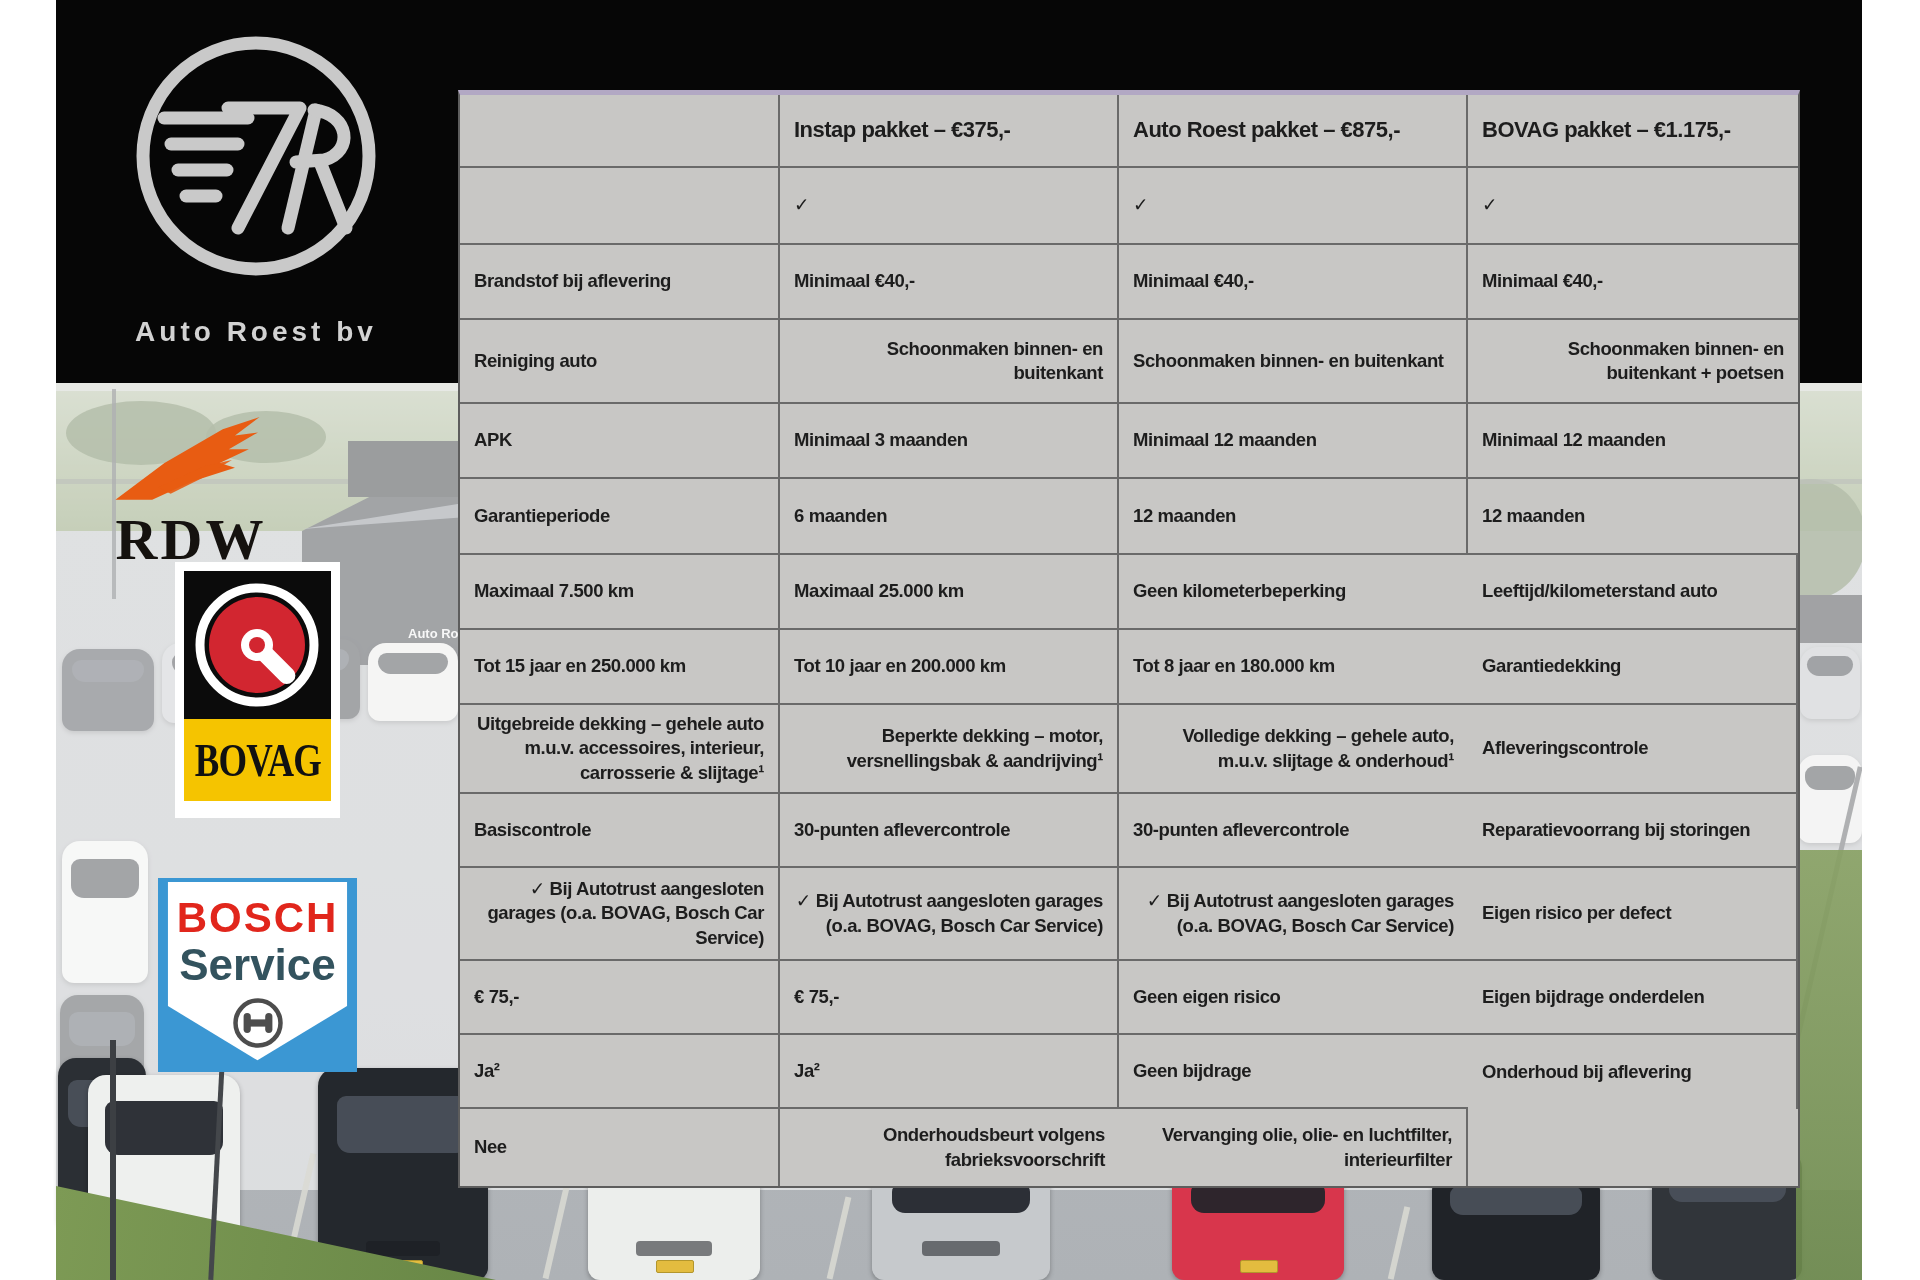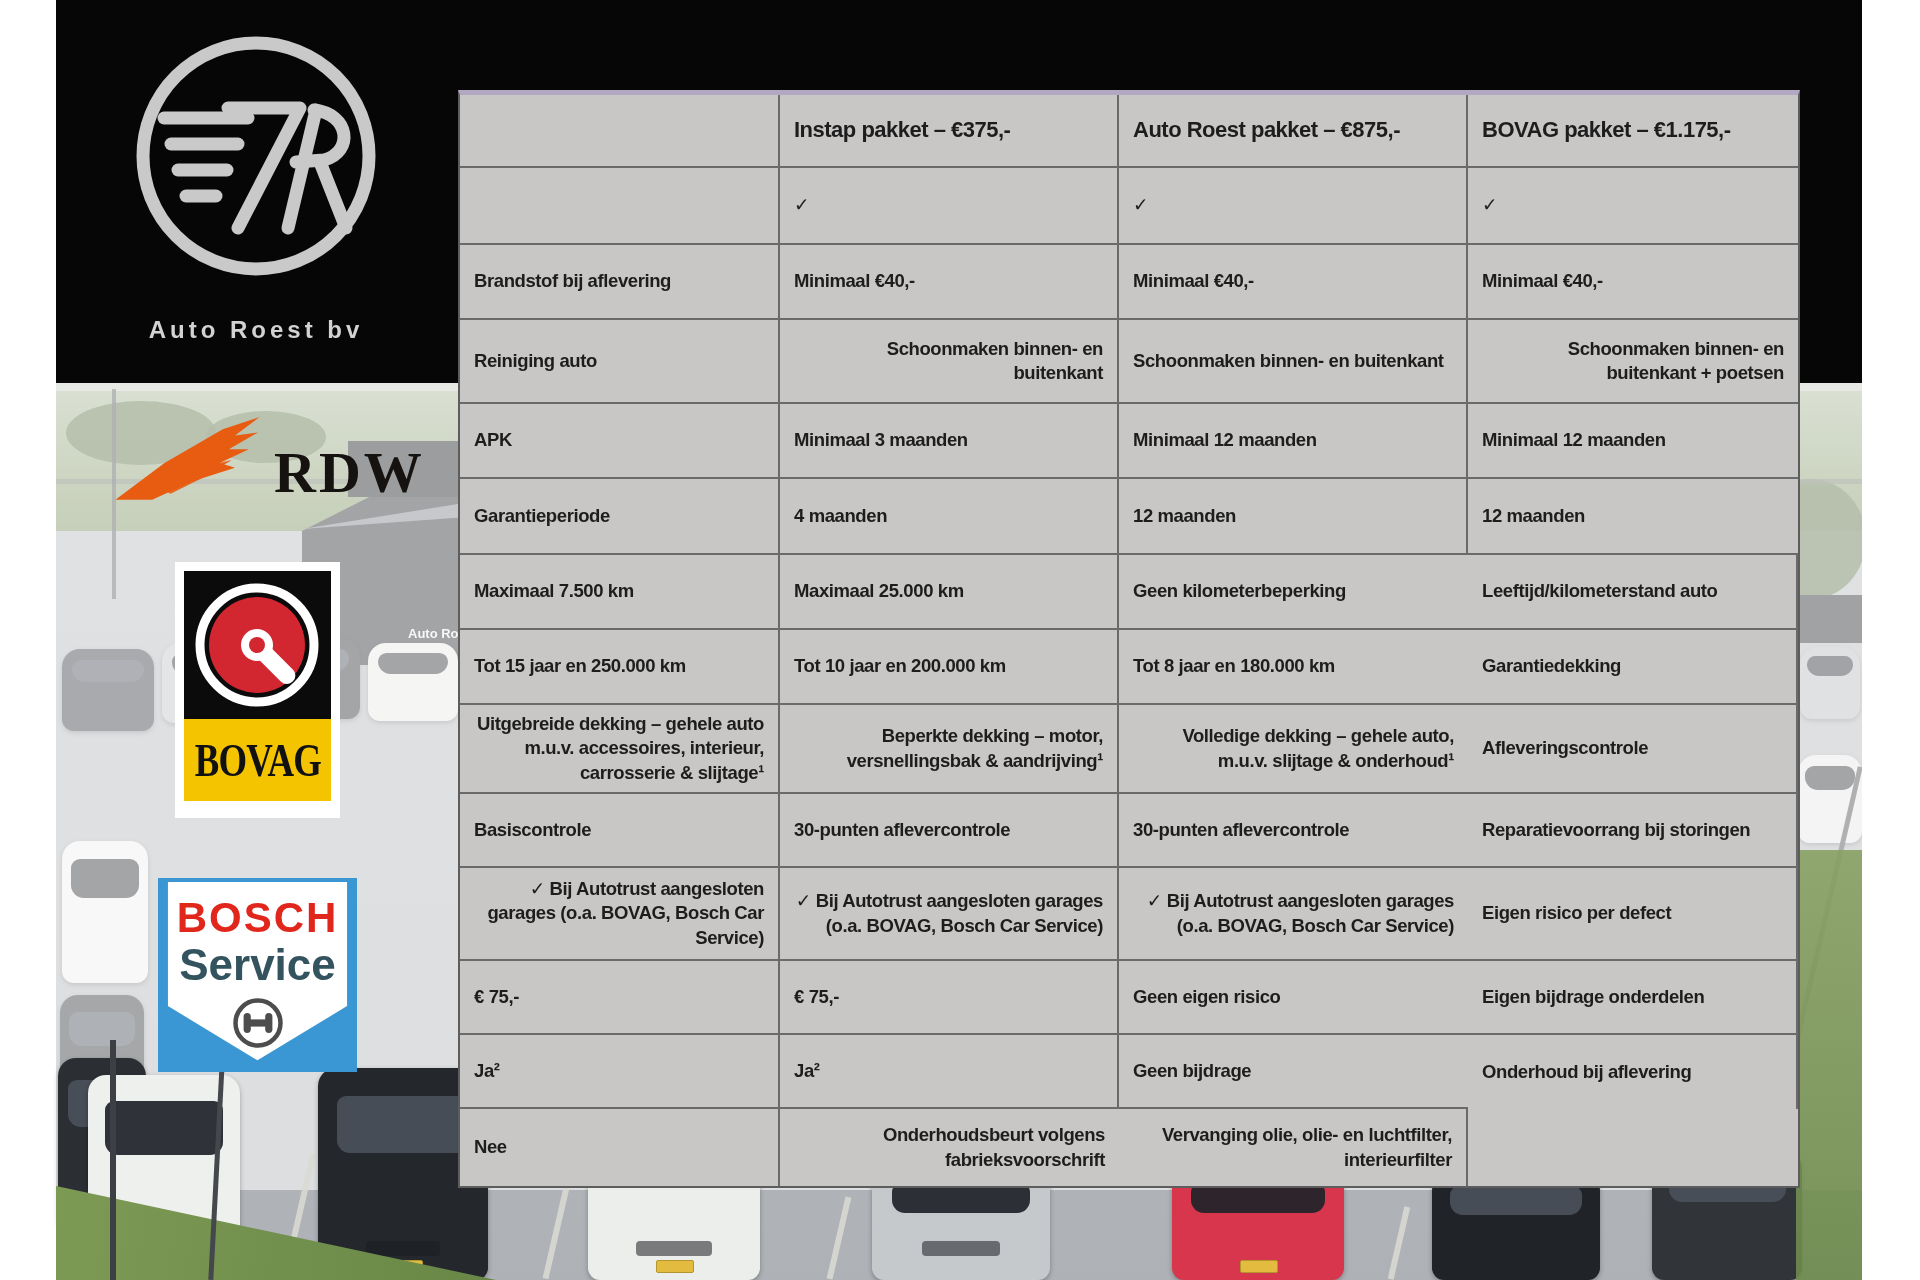"Auto Roest bv" .brand .bname { font-size: 24px -> 28px }
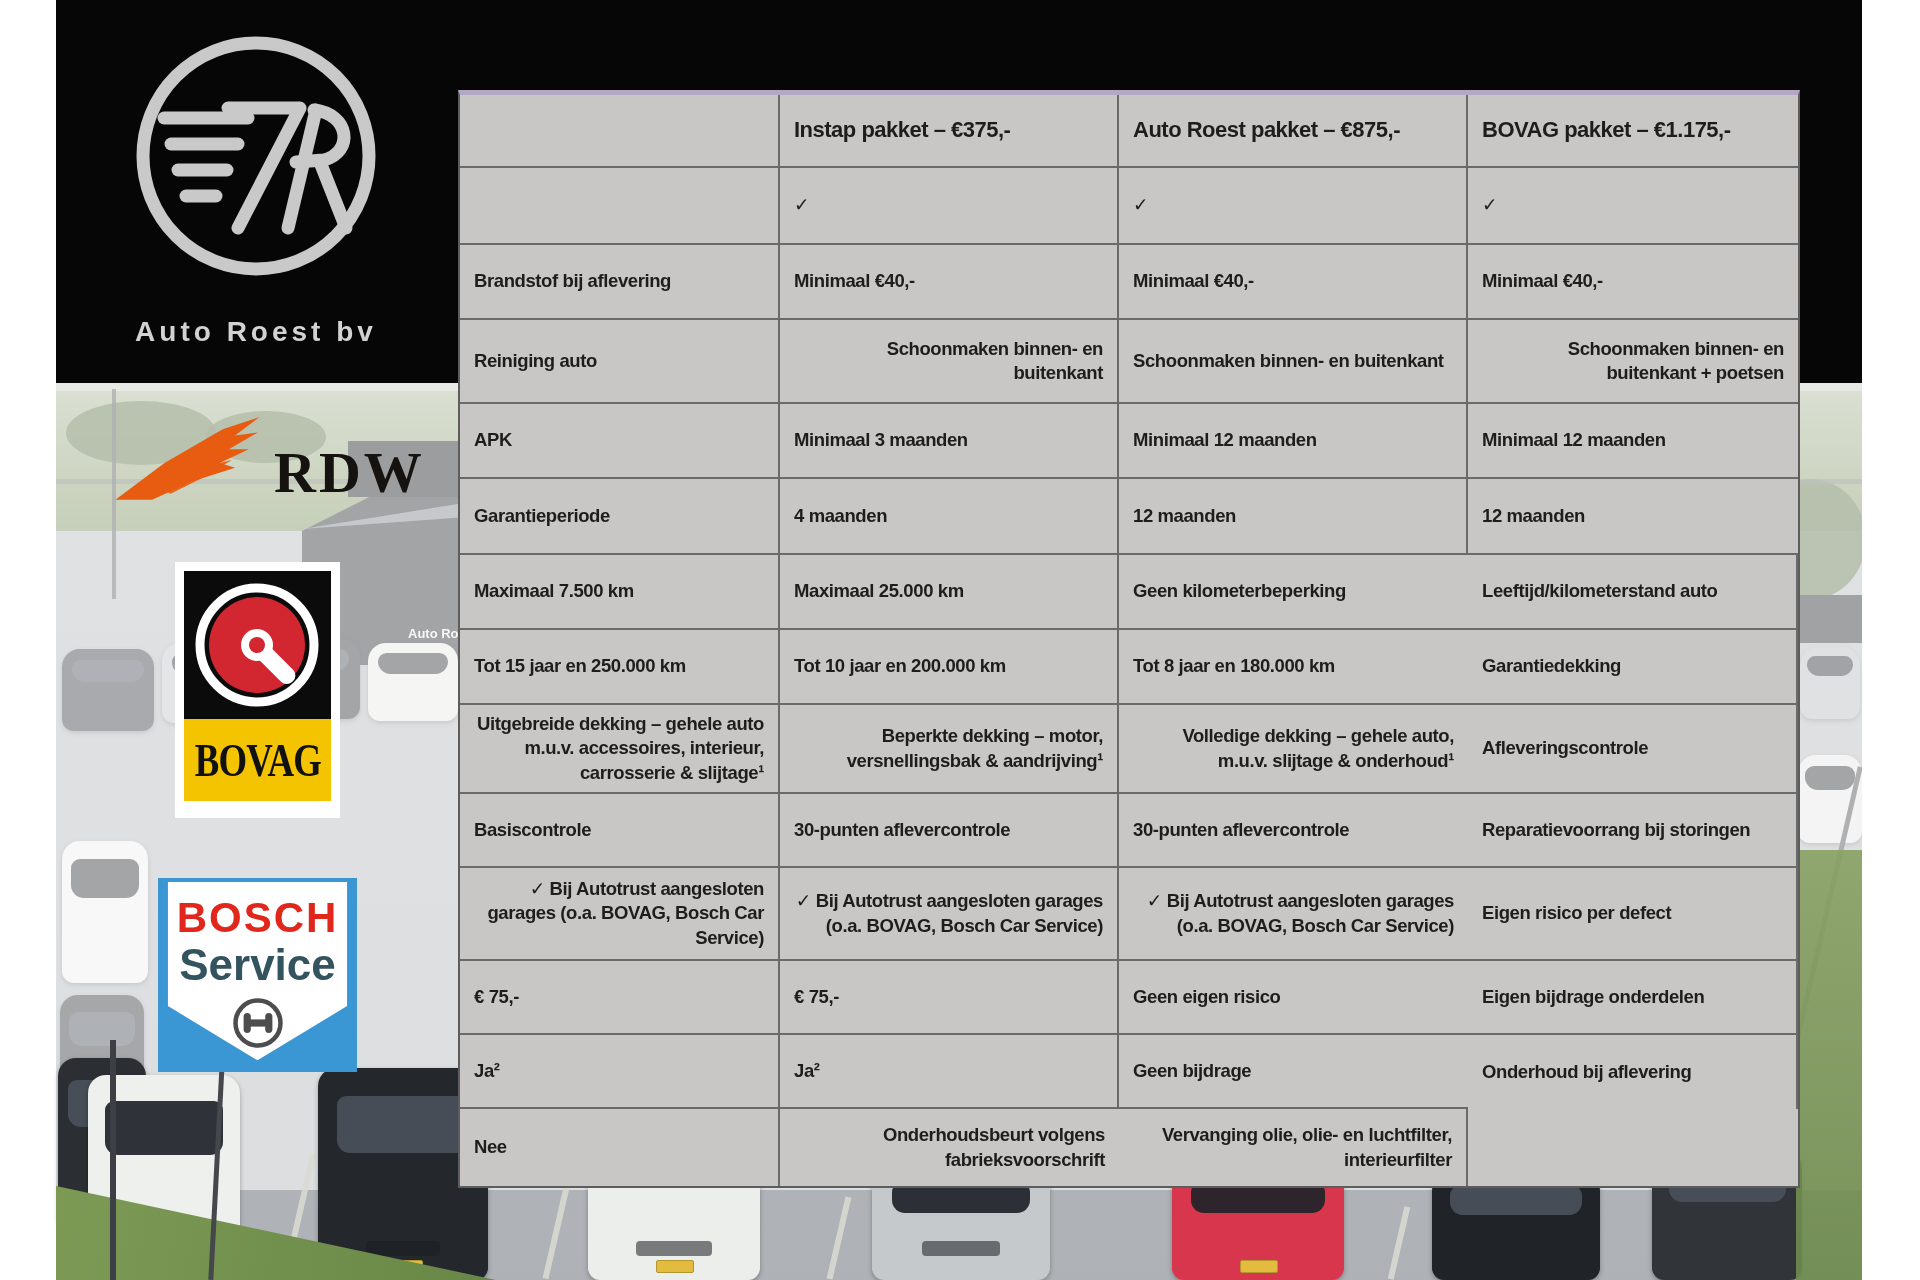"RDW" .rdw { align-items: flex-end -> center; flex-direction: none -> column }
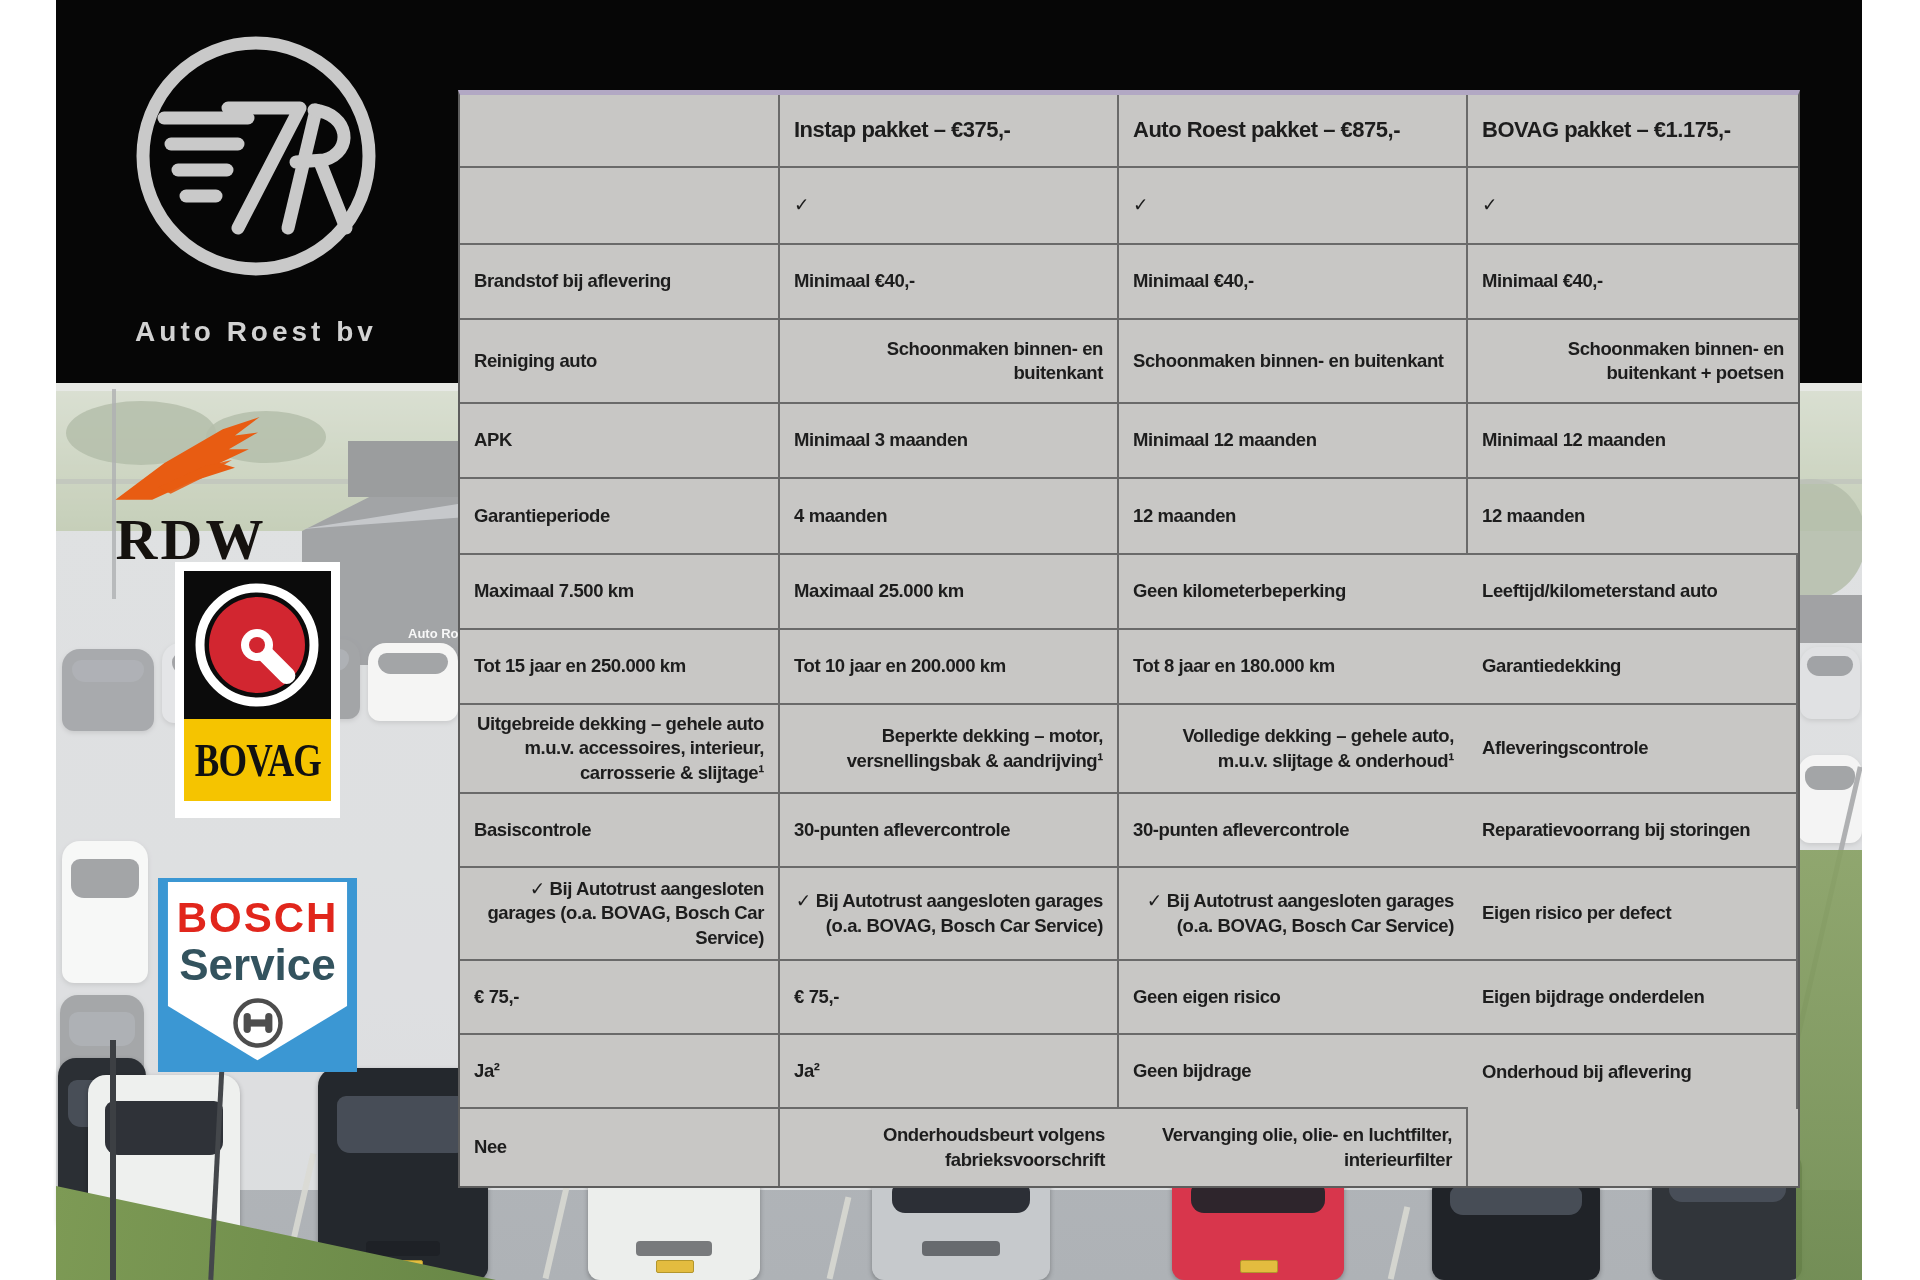"4 maanden" div.cell { text: 4 -> 6 }
